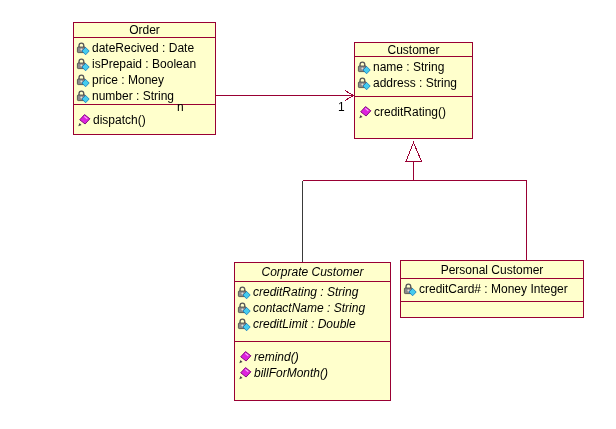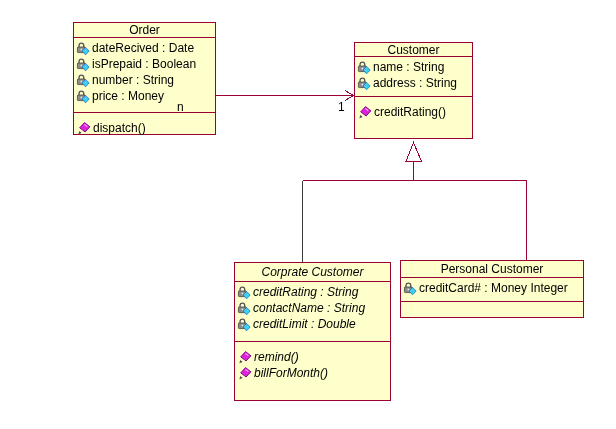"dateRecived : Date" .c-attrs { padding: 2px 0 8px 2px -> 2px 0 0 2px }
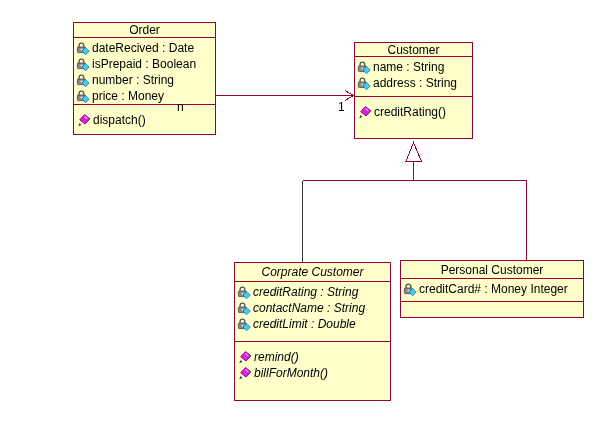"number : String" div.member { order: before "price : Money" -> after "price : Money" }
